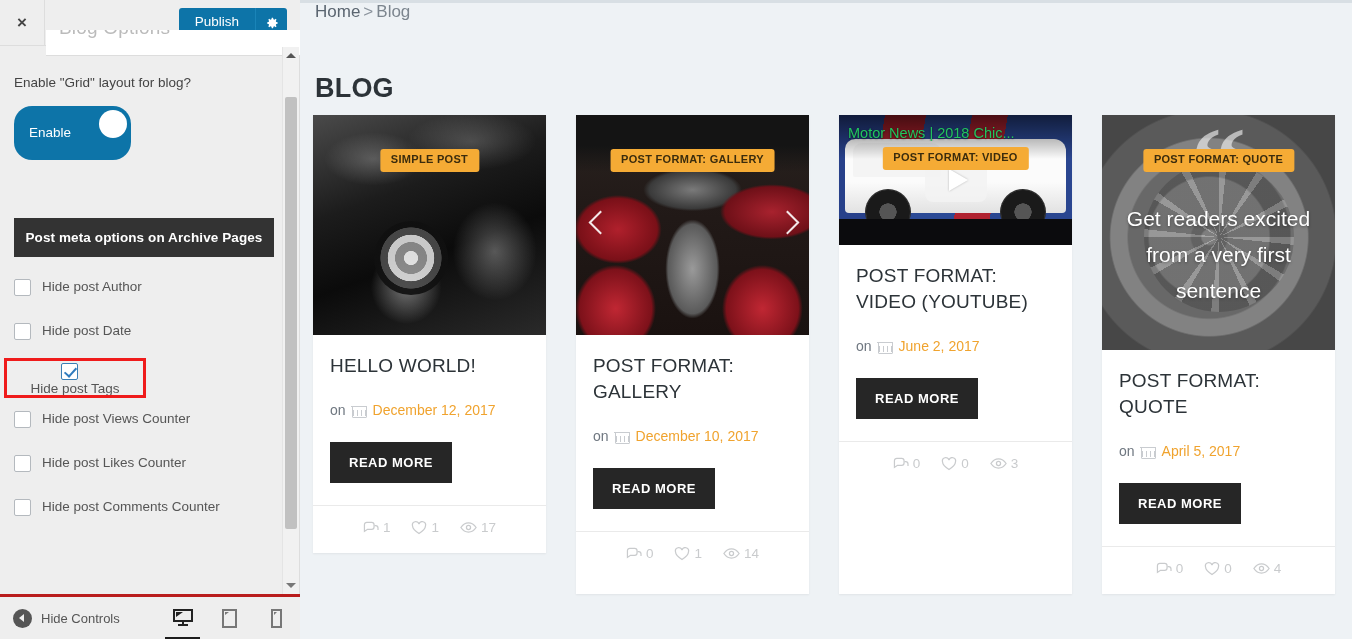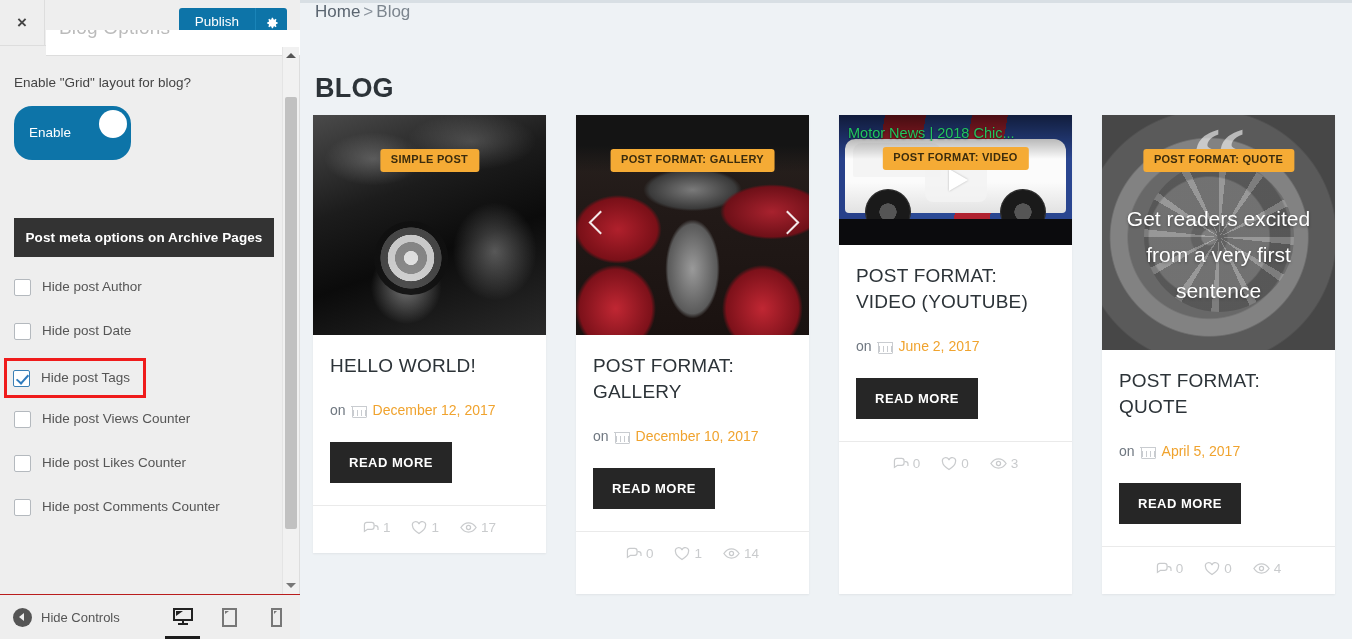"Hide post Tags" .cz-check-row.highlighted { flex-direction: none -> column }
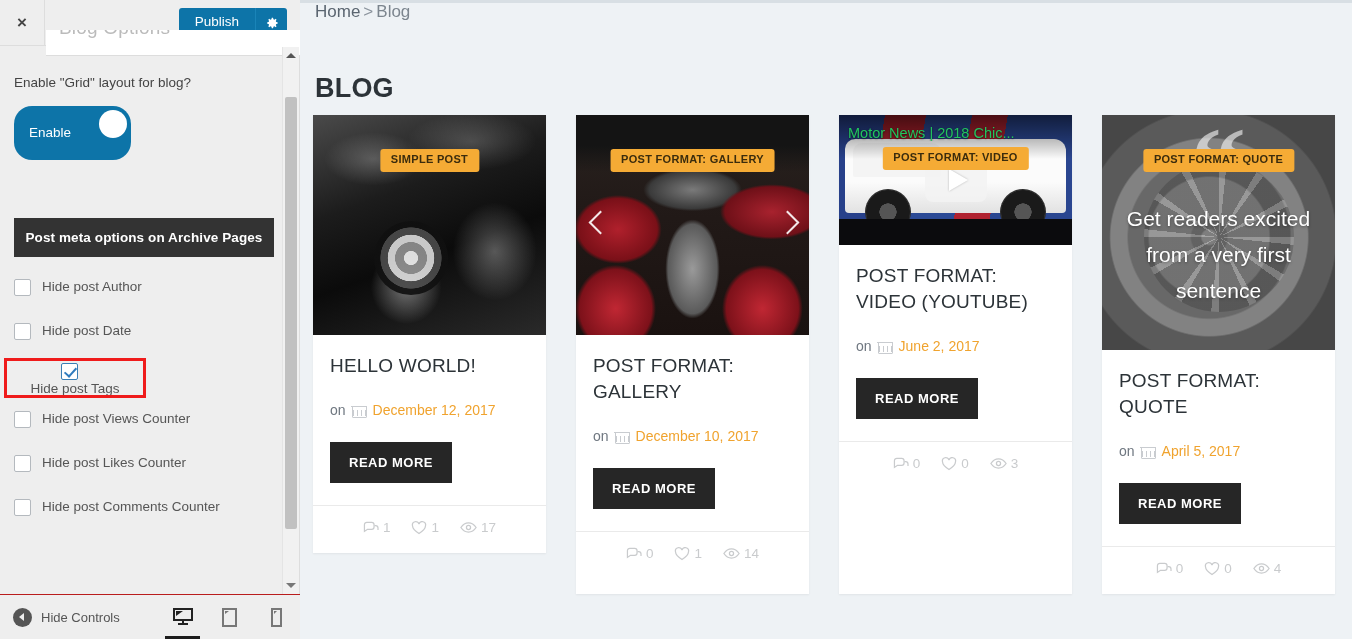"Hide Controls" .cz-footer { border-top: 1px solid #b91c1c -> 3px solid #b91c1c }
